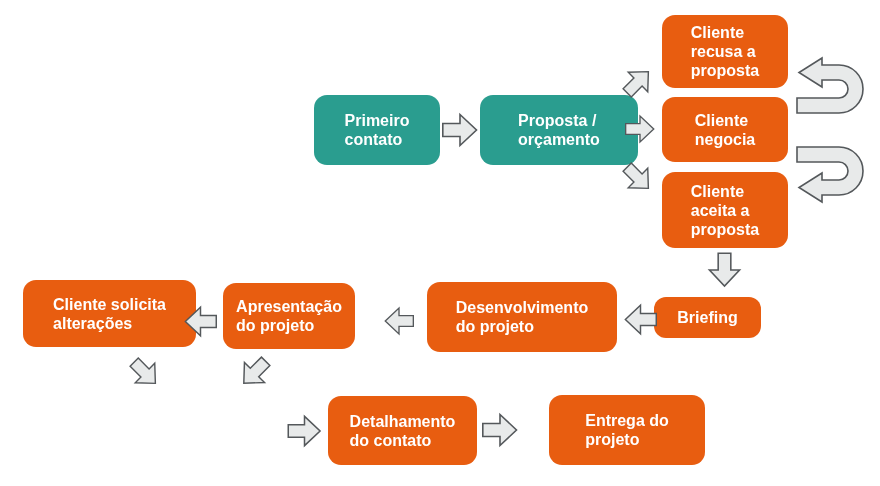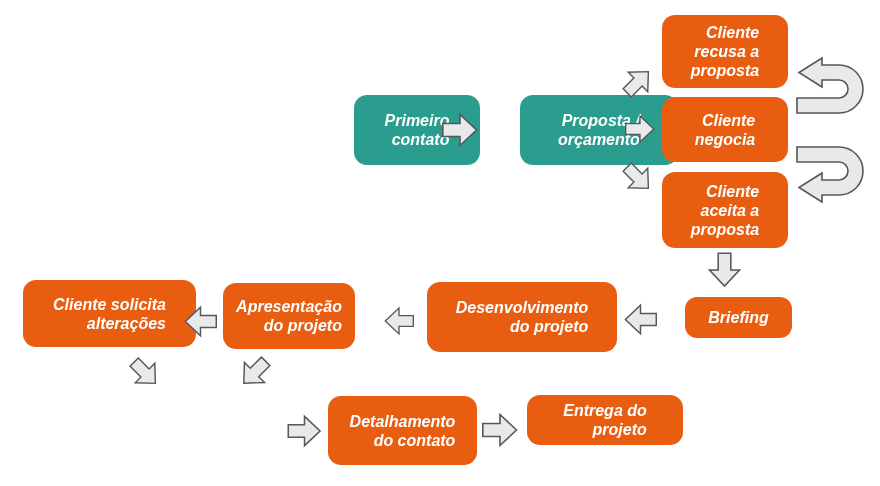"Cliente" .node { font-style: italic -> none; text-align: right -> left }
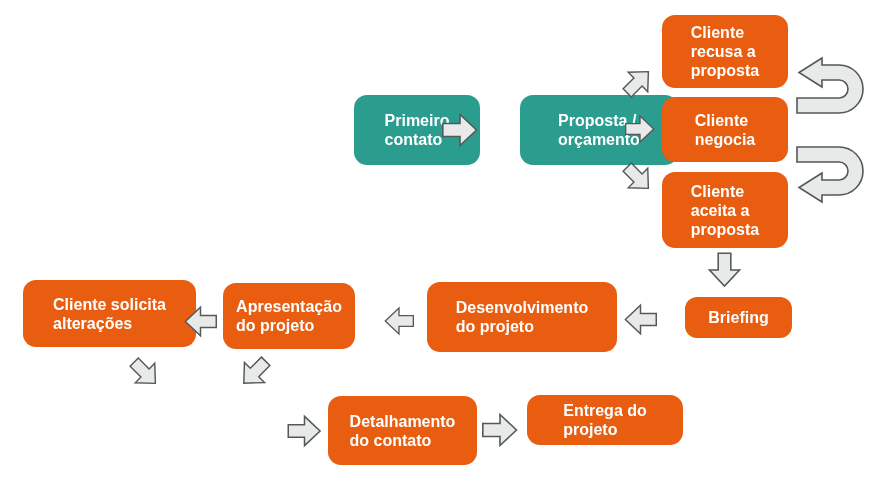"Primeiro" .node.teal { margin-left: 40px -> none }
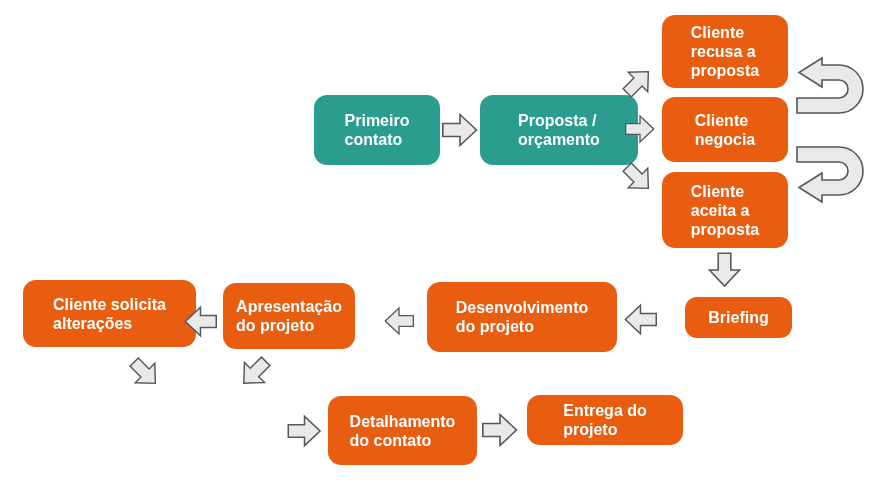"Briefing" div.node { left: 685px -> 654px }
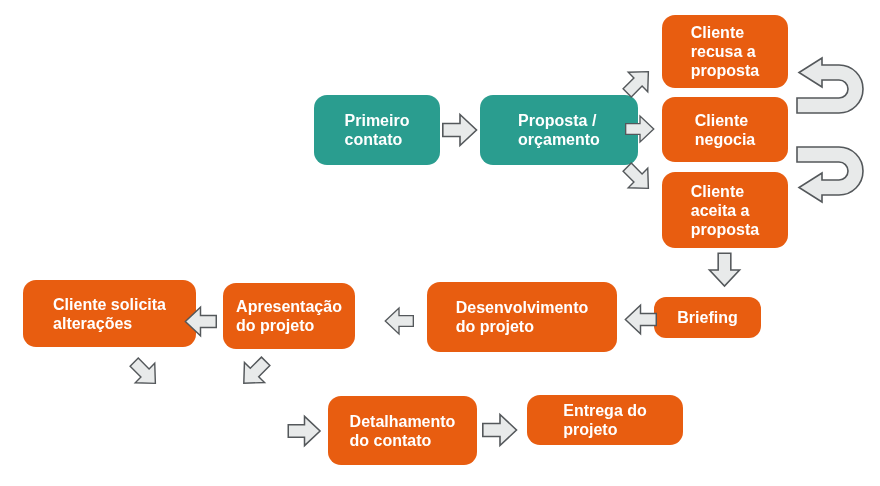"Entrega do" div.node { height: 50px -> 70px; left: 527px -> 549px }
